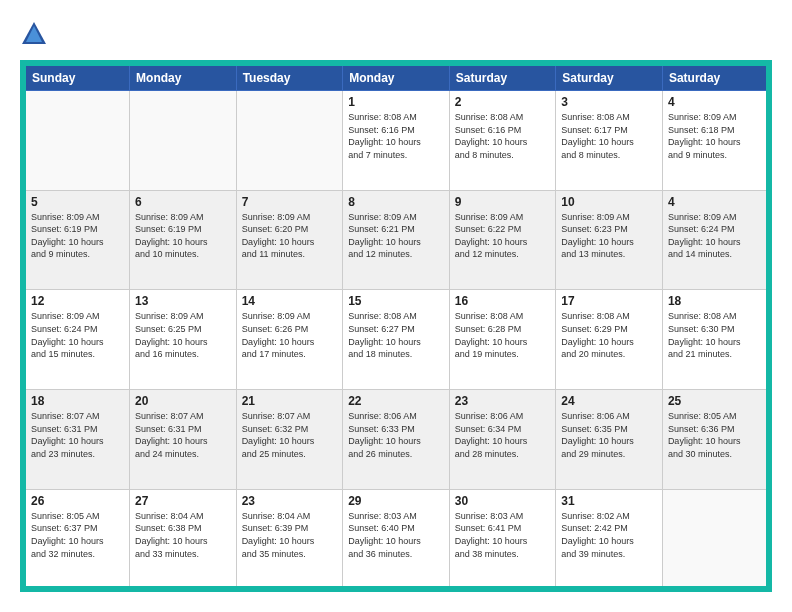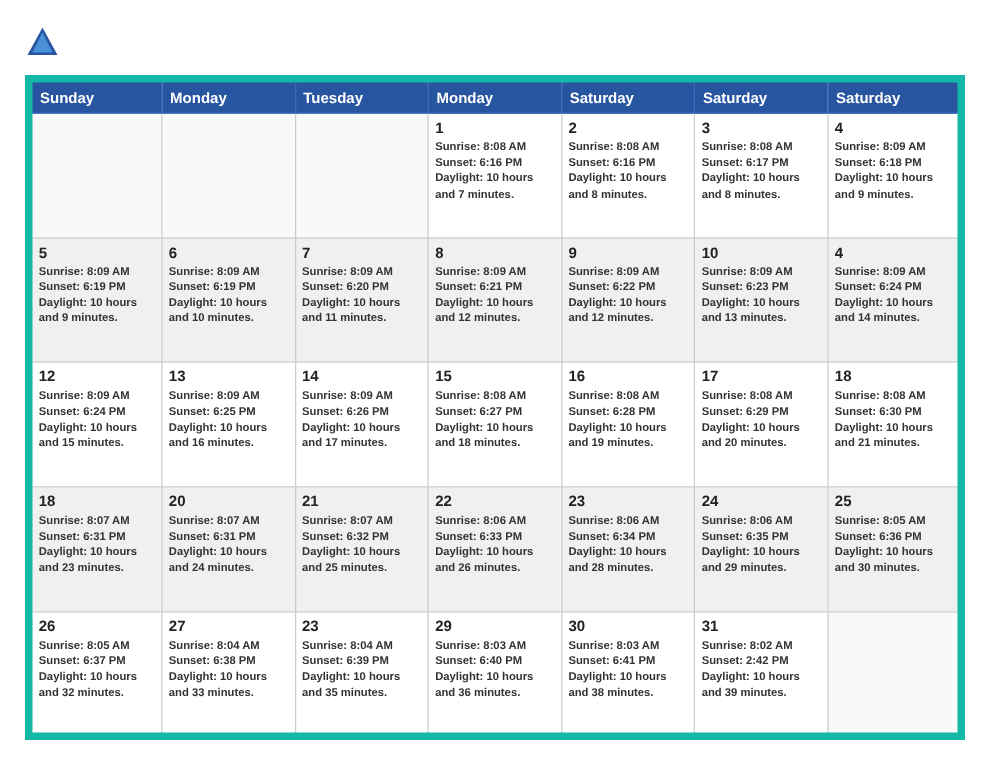"Sunrise: 8:08 AM" .day-info { font-weight: bold -> none }
